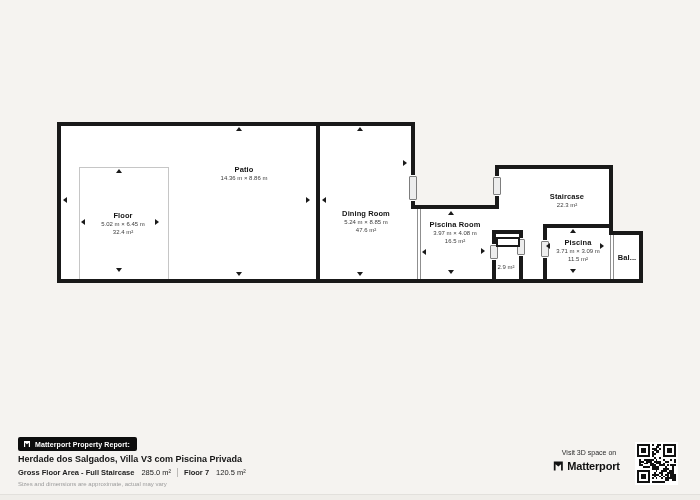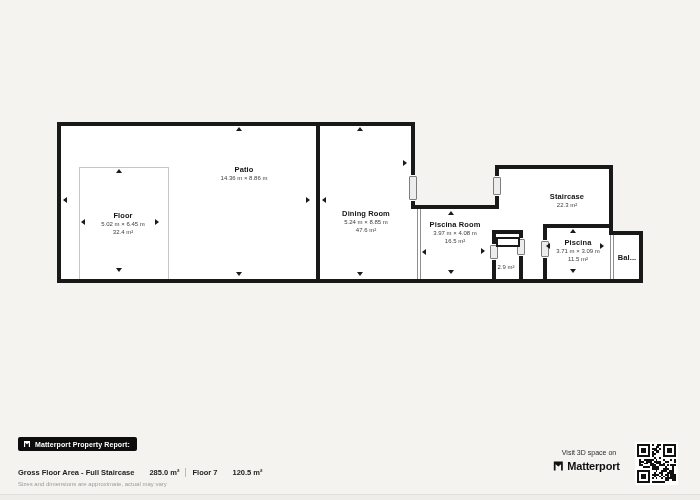"Herdade dos Salgados, Villa V3" div.title { html: none -> <div>Herdade dos Salgados, Villa V3 com Piscina Privada</div> }
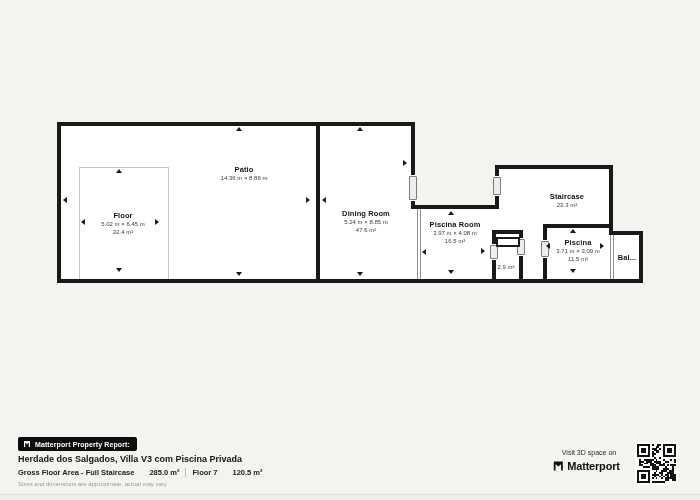"285.0 m²" .stats .v { font-weight: 700 -> 400; margin-left: 15px -> 7px }
